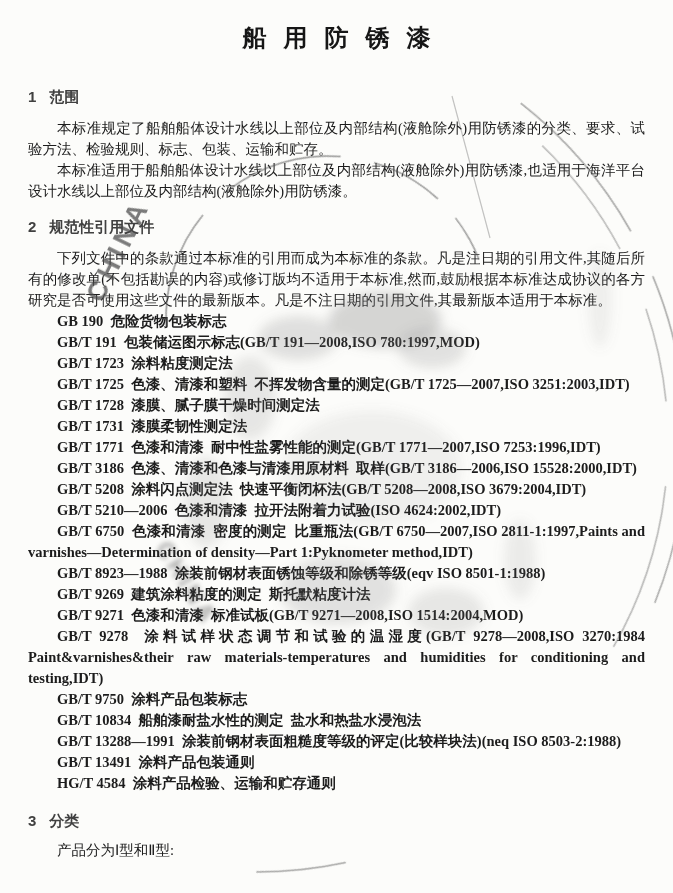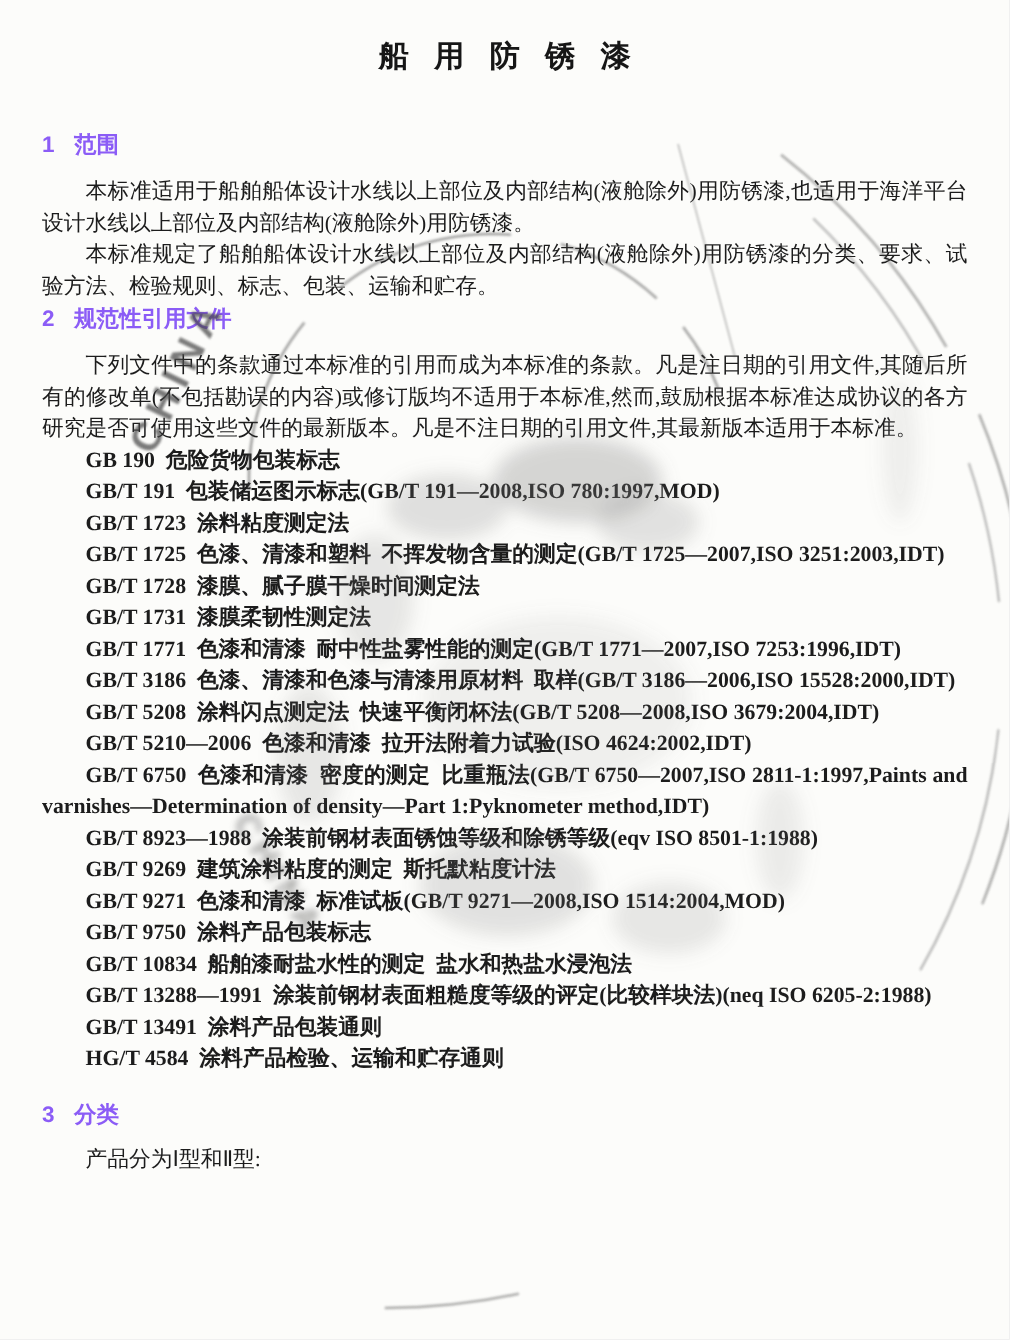"船用防锈漆" .doc-title { font-size: 20px -> 24px }
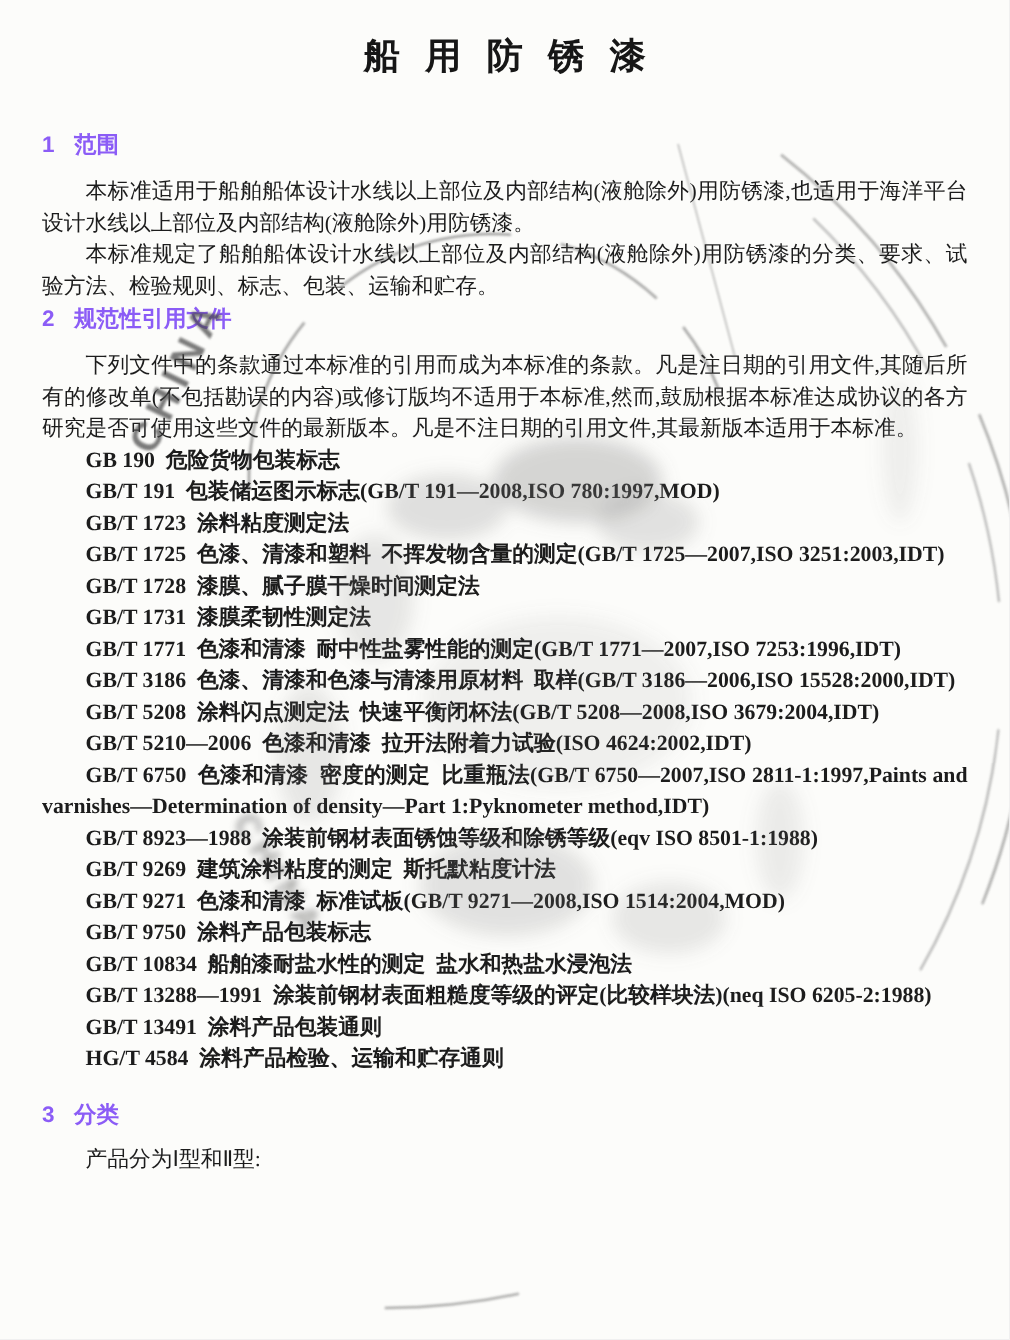"1 范围" .sec-heading { color: #8b5cf6 -> #404040 }
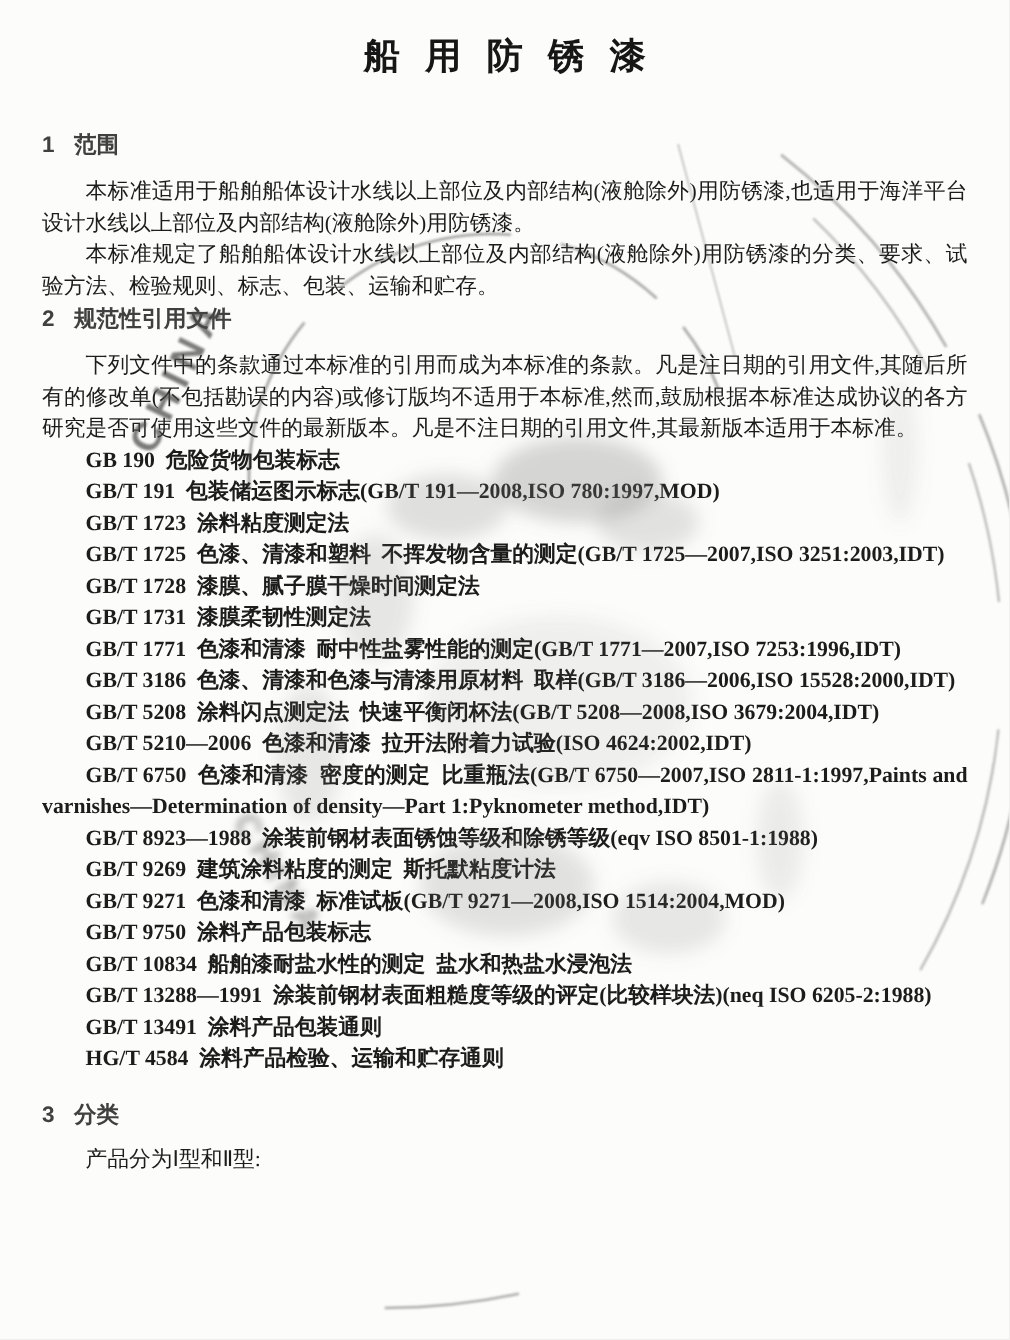"本标准适用于船舶船体设计水线以上部位及内部结构(液舱除外)用防锈漆,也适用于海洋" p.body-para { order: before "本标准规定了船舶船体设计水线以上部位及内部结构(液舱除外)用防锈漆的分类、要求、" -> after "本标准规定了船舶船体设计水线以上部位及内部结构(液舱除外)用防锈漆的分类、要求、" }
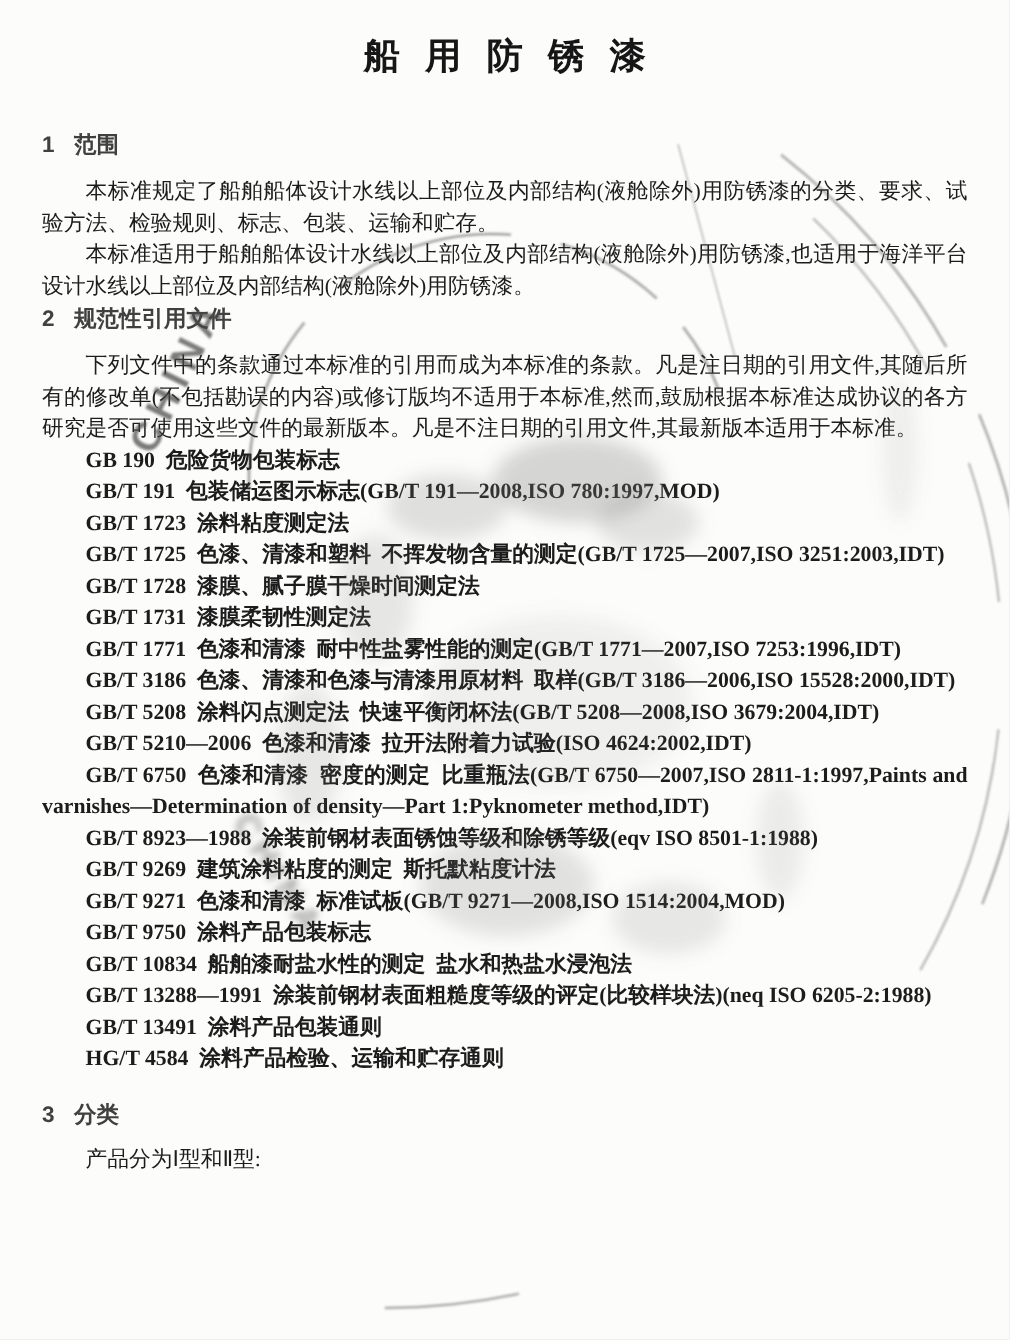"2 规范性引用文件" .sec-heading.sec-2 { margin-top: 0 -> 14px }
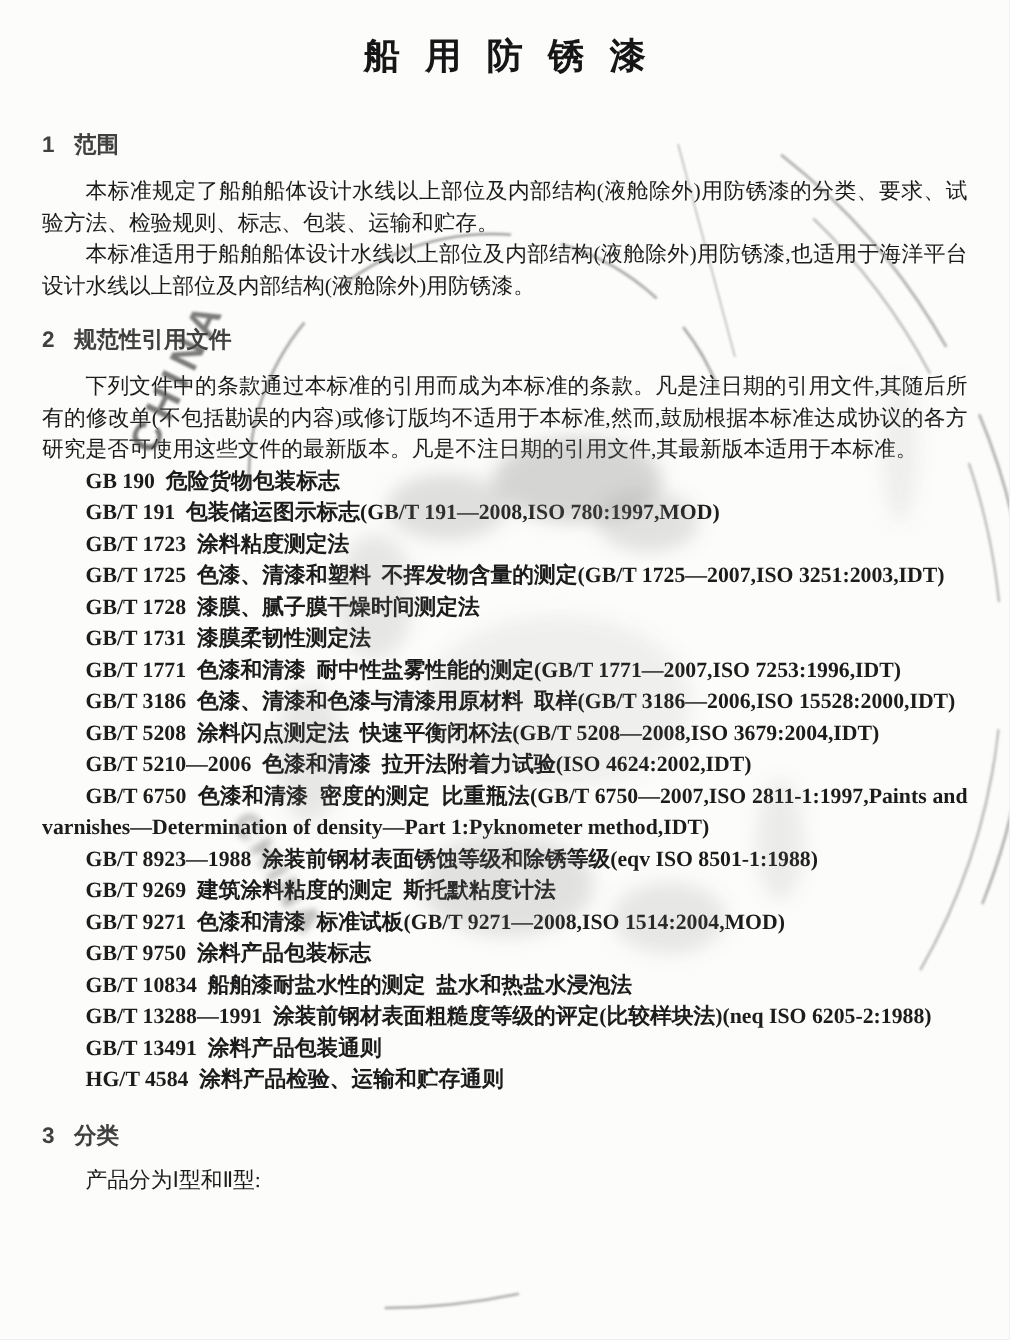"GB/T 9278 涂料试样状态调节和试验的温湿度(GB/T" p.ref-item { html: none -> <p>GB/T 9278 涂料试样状态调节和试验的温湿度(GB/T 9278—2008,ISO 3270:1984 Paint&amp;varnishes&amp;their raw materials-temperatures and humidities for conditioning and testing,IDT)</p> }
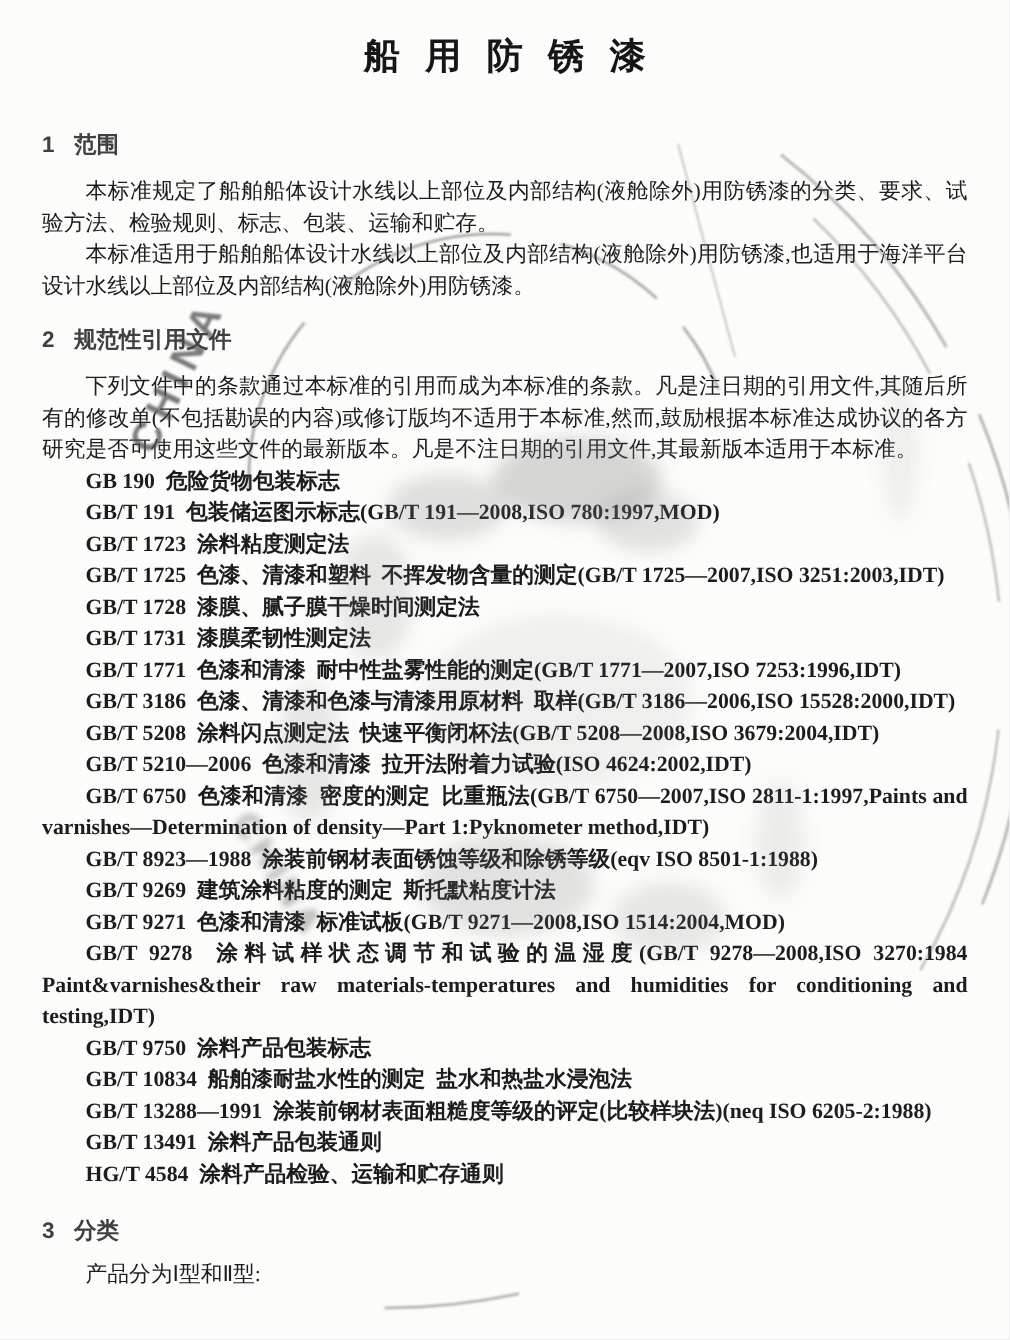"GB/T 13288—1991" p.ref-item { text: 6205-2:1988 -> 8503-2:1988 }
